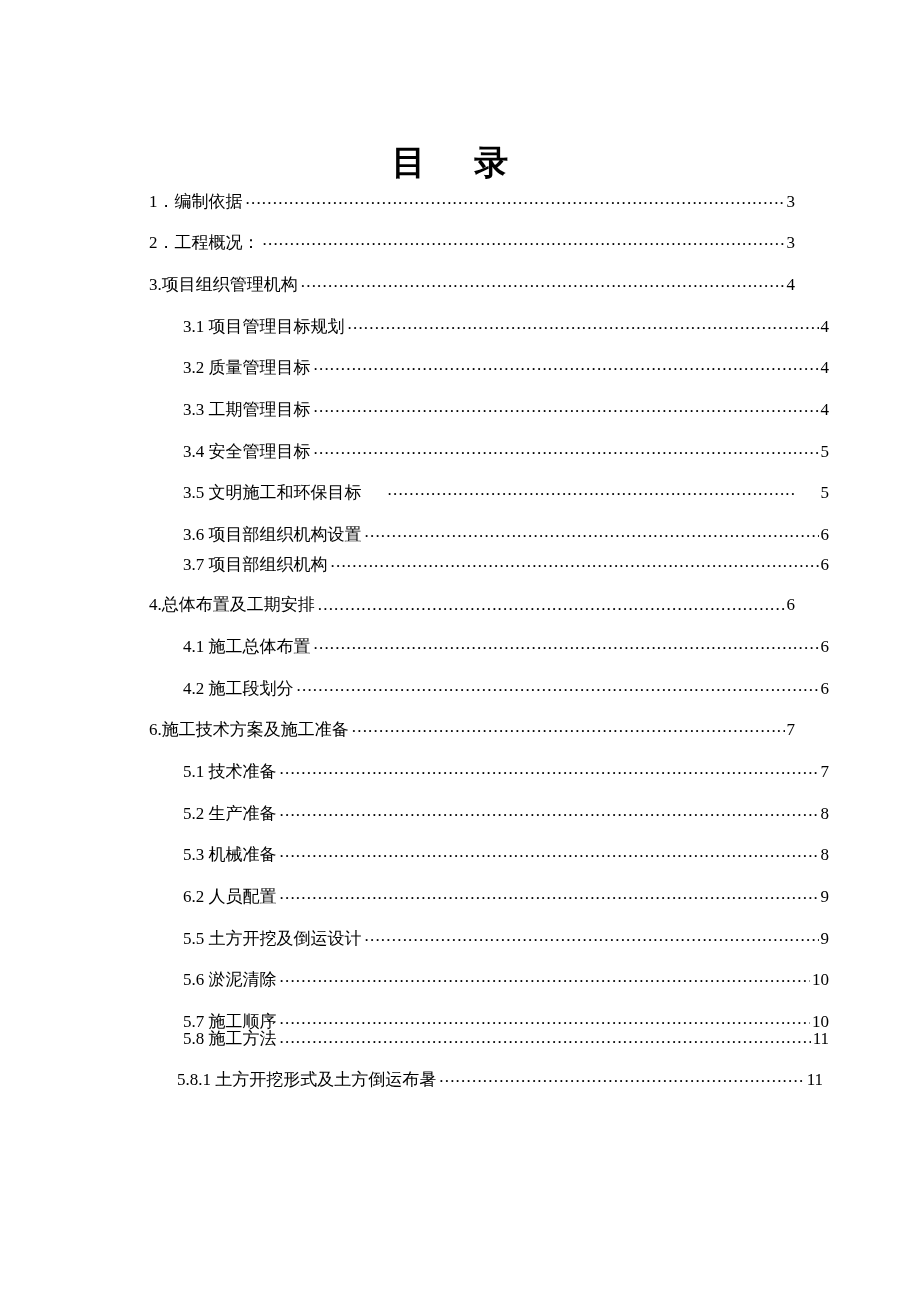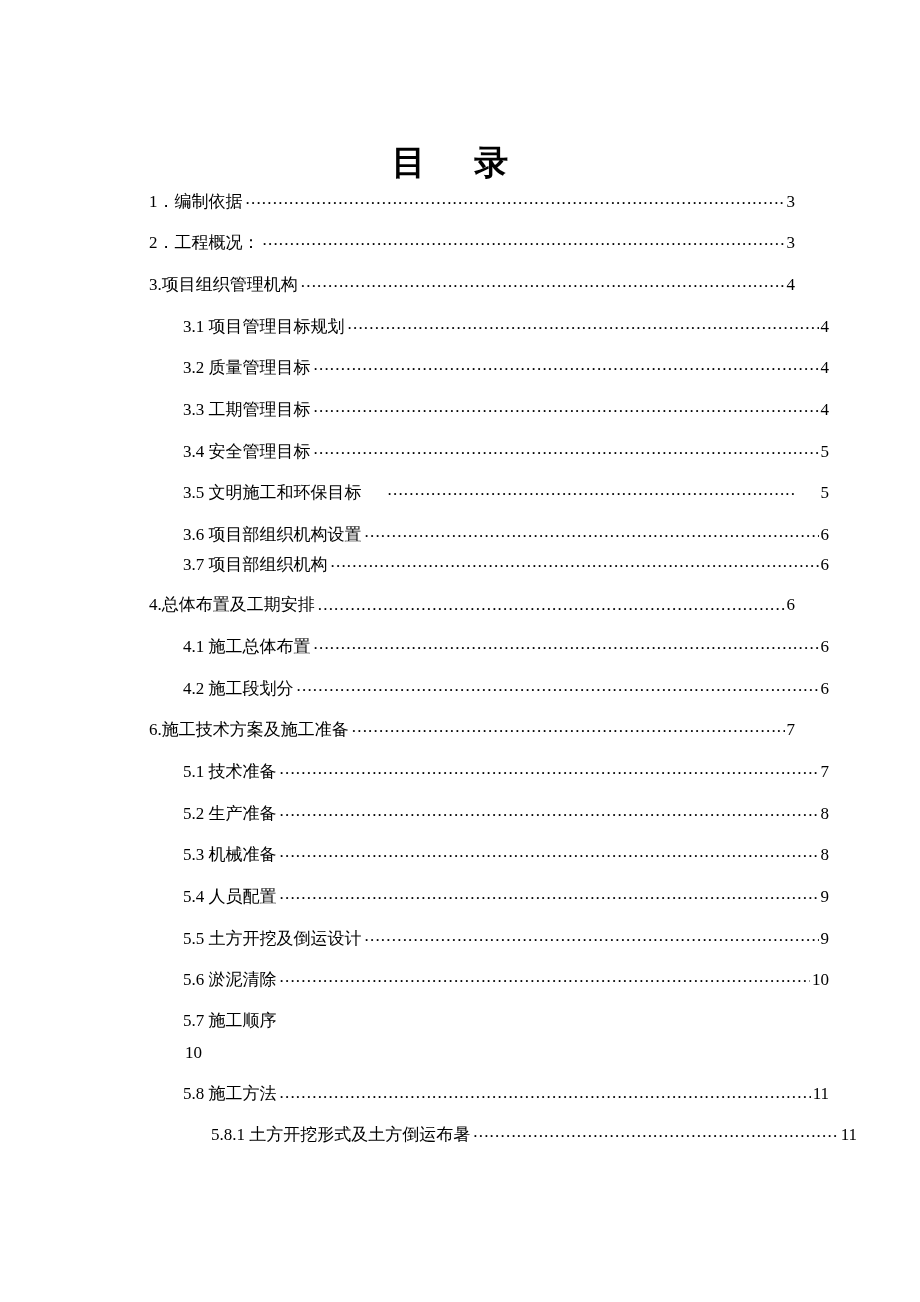"5.4 人员配置" span.label { text: 5.4 -> 6.2 }
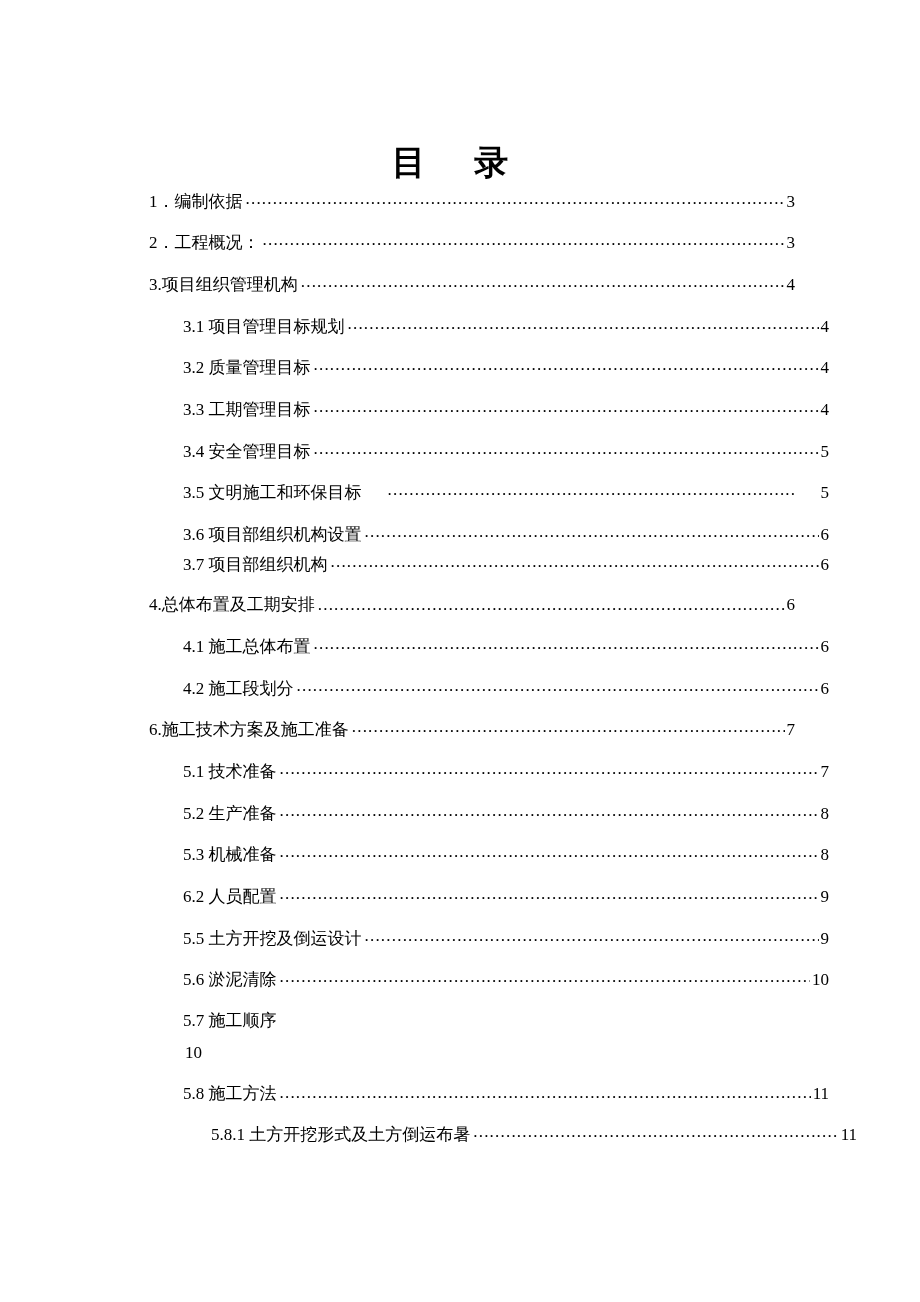"5.7 施工顺序" div.toc-entry { flex-direction: column -> none; margin-bottom: 24px -> none }
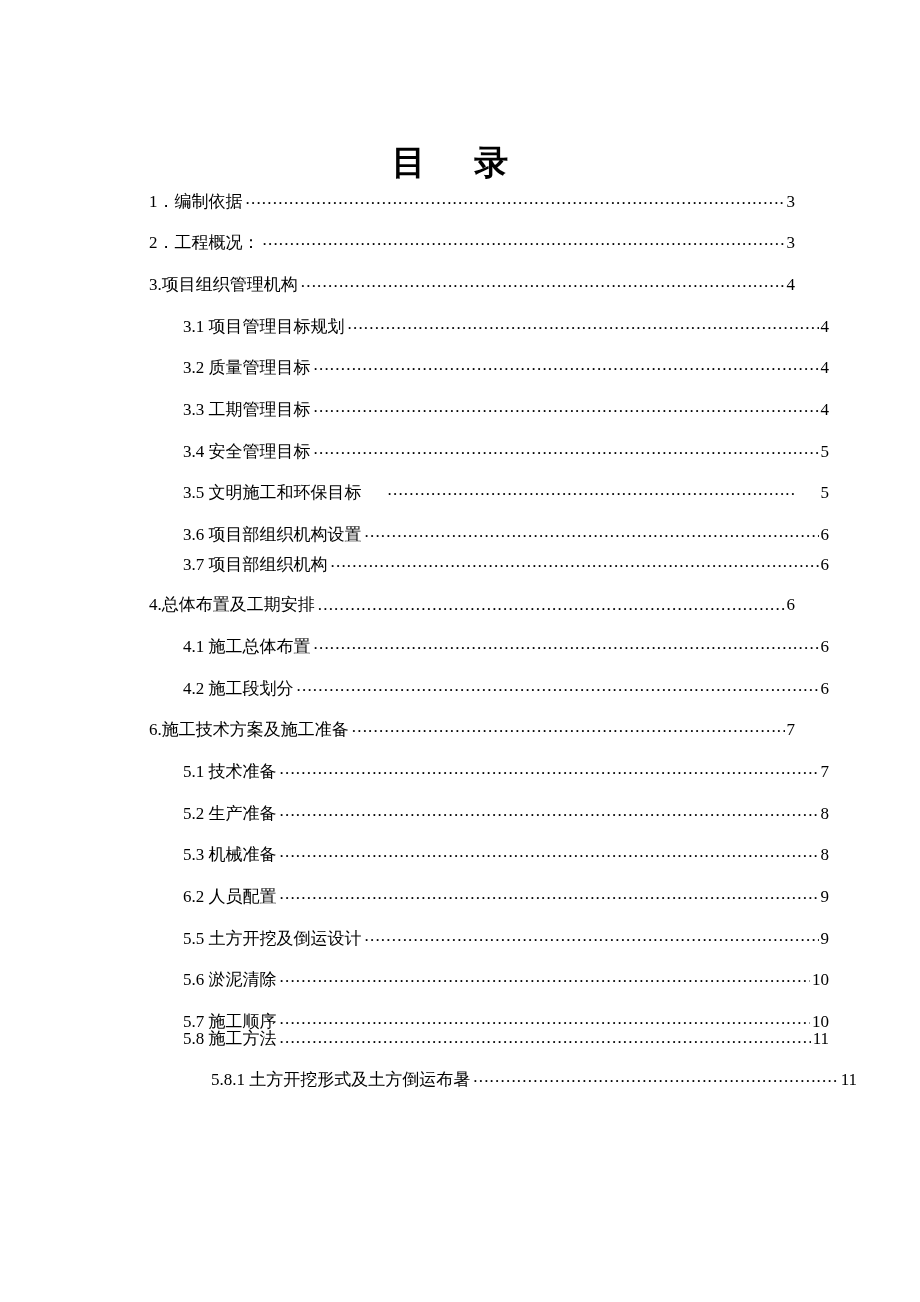"5.8.1 土方开挖形式及土方倒运布暑" .lvl-2 { margin-left: 62px -> 28px }
